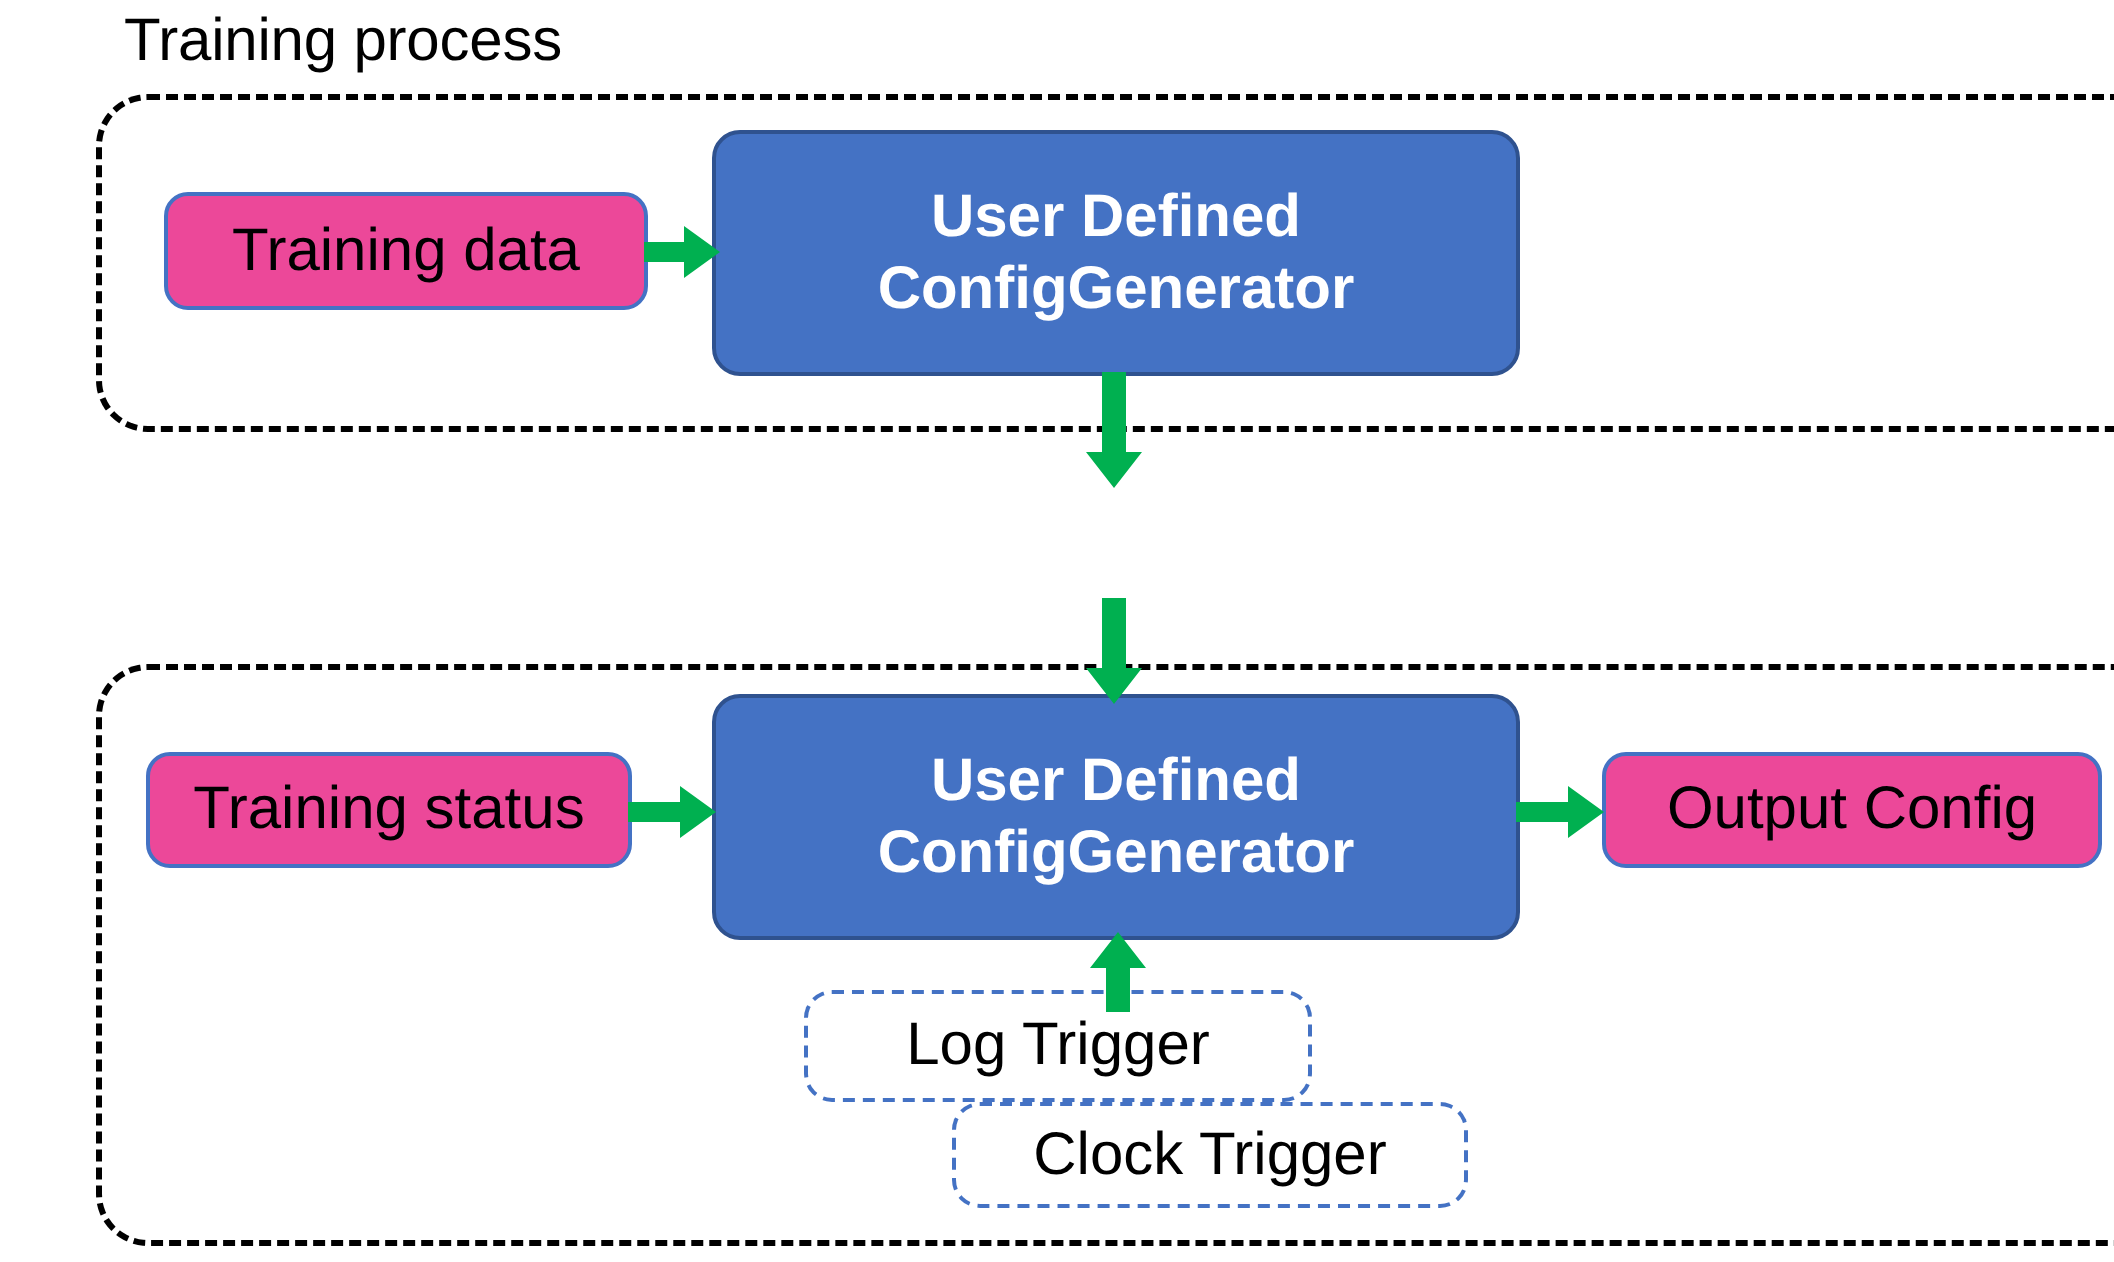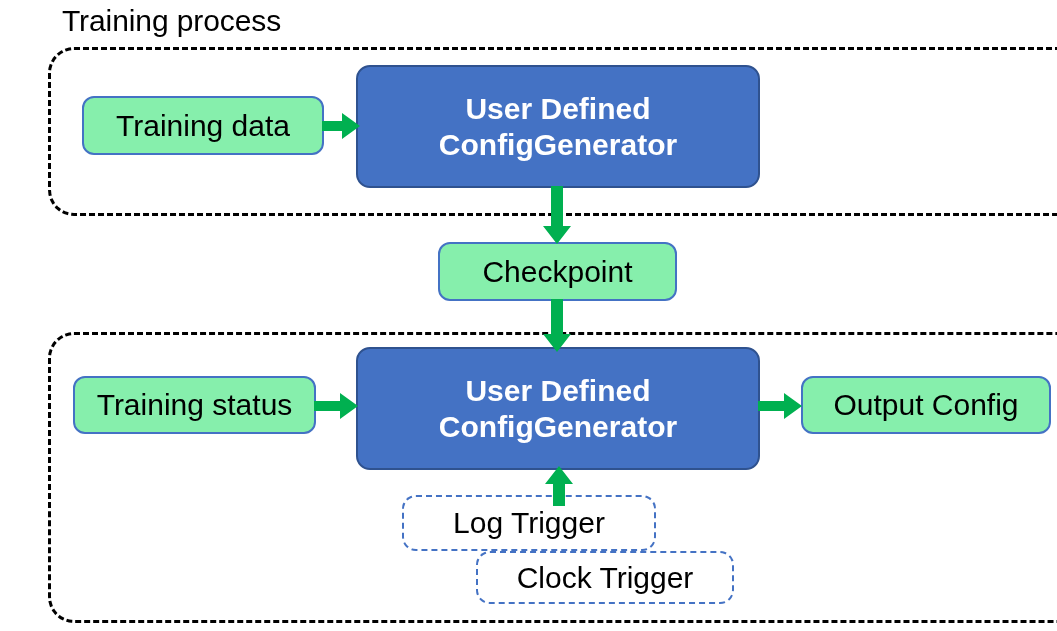"Training data" .node { background: #86efac -> #ec4899 }
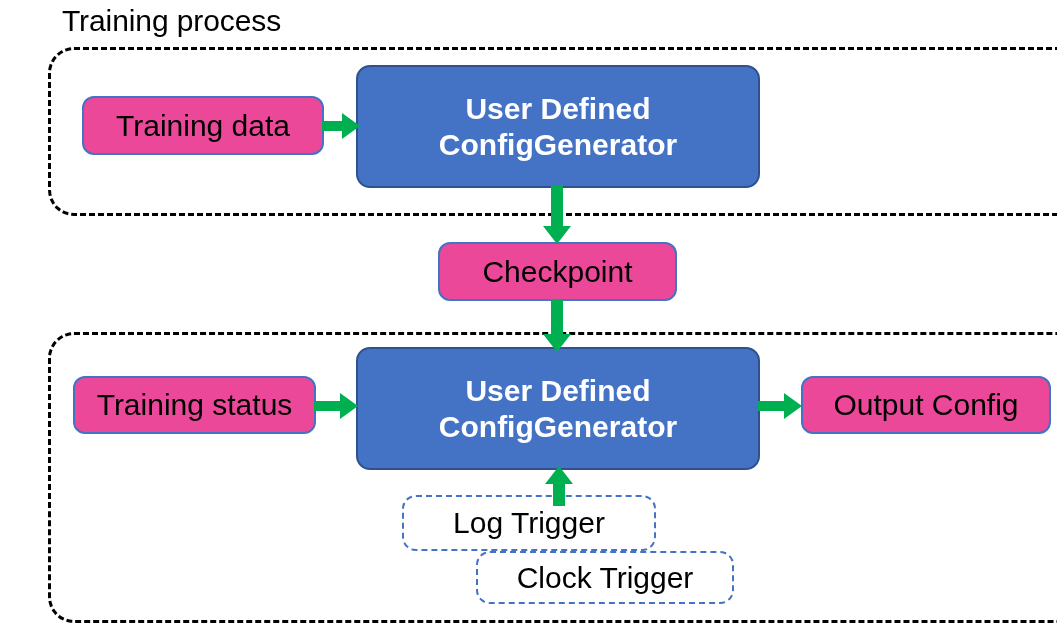"Checkpoint" div.node { html: <div> <span>Checkpoint</span> </div> -> none }
